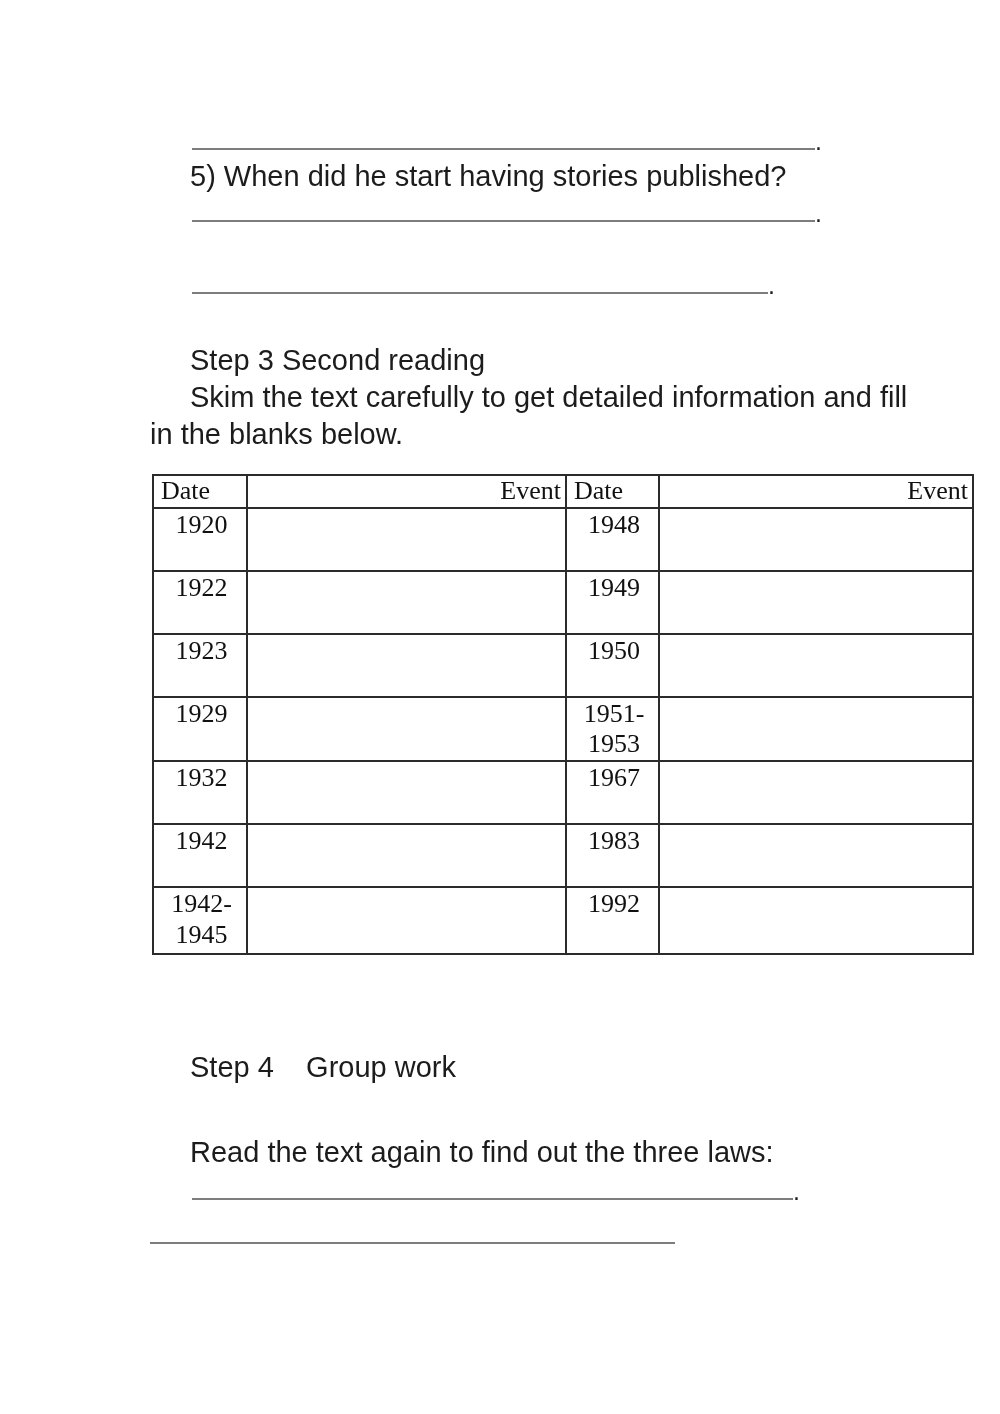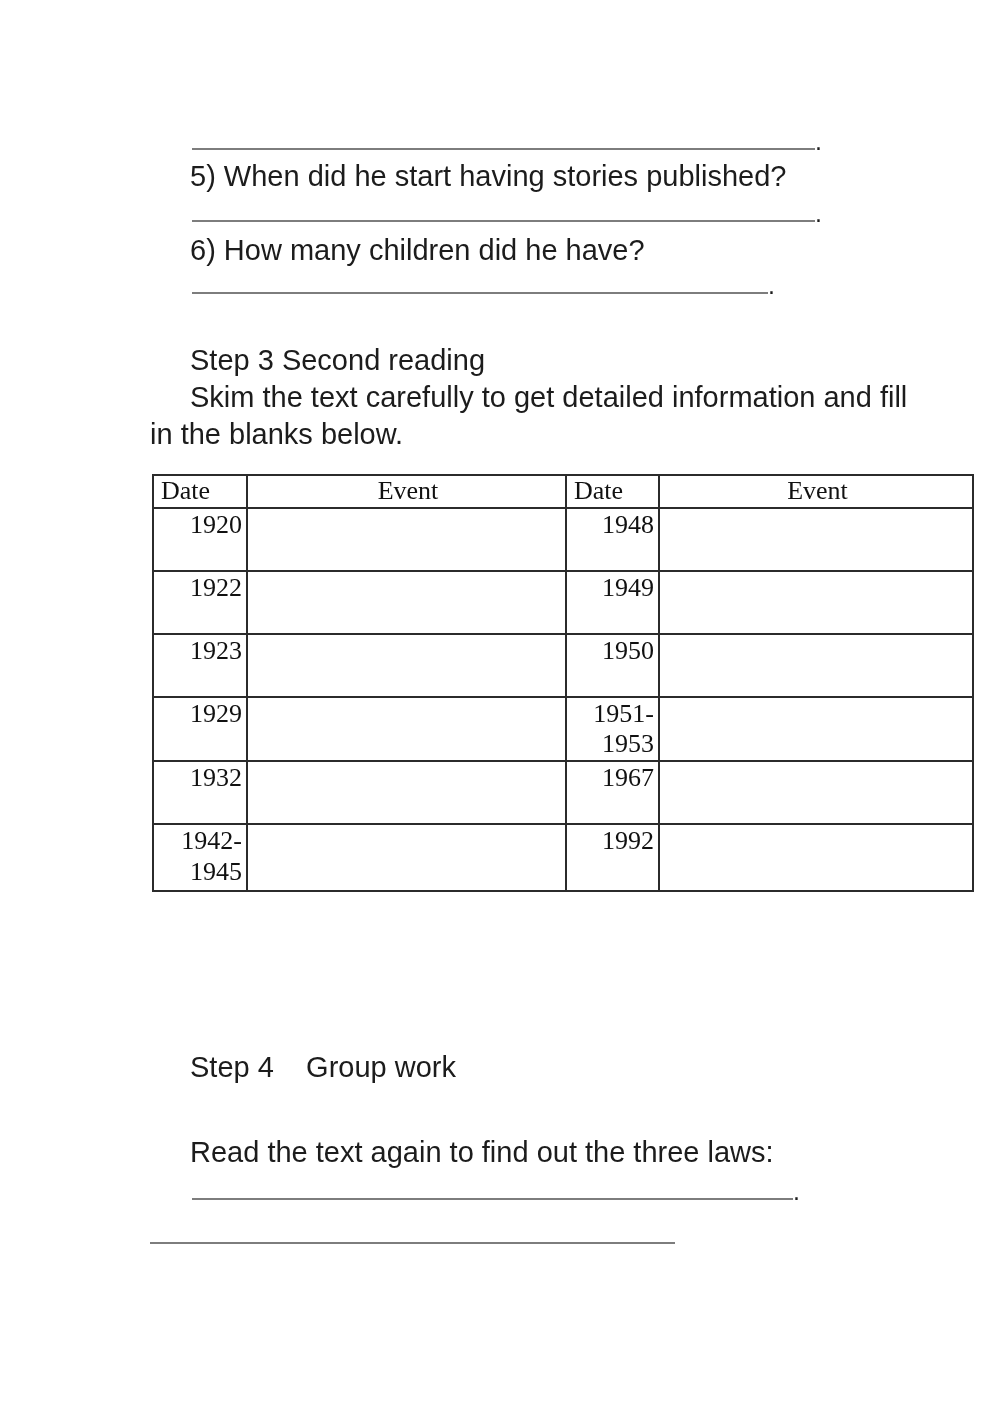"6) How many children did" div.abs { html: <div>6) How many children did he have?</div> -> none }
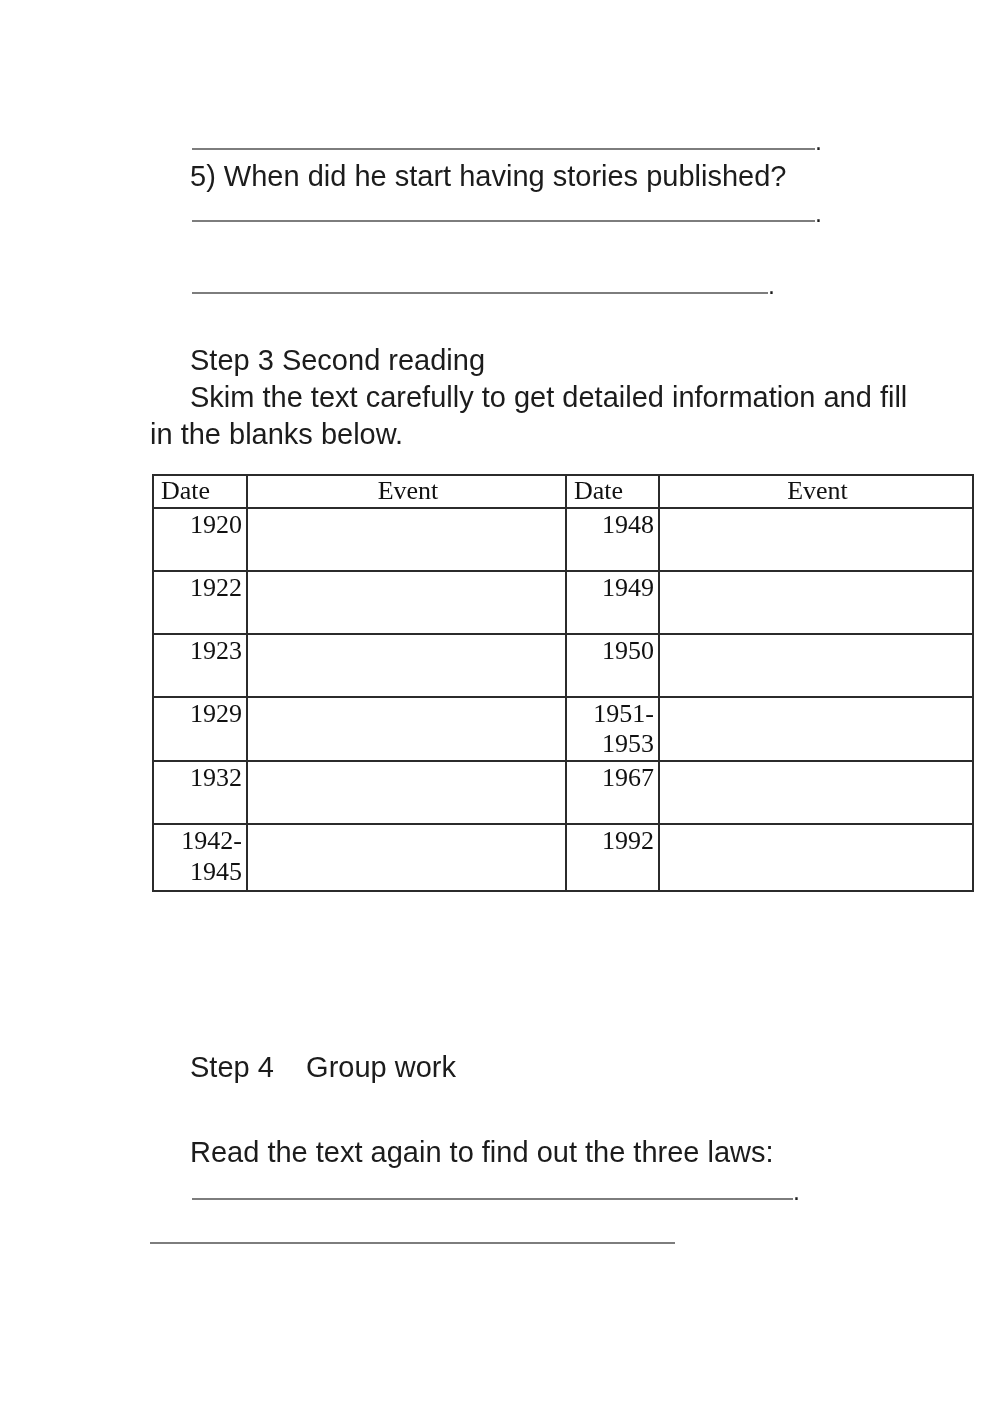"Event" table.timeline th.event-h { text-align: center -> right }
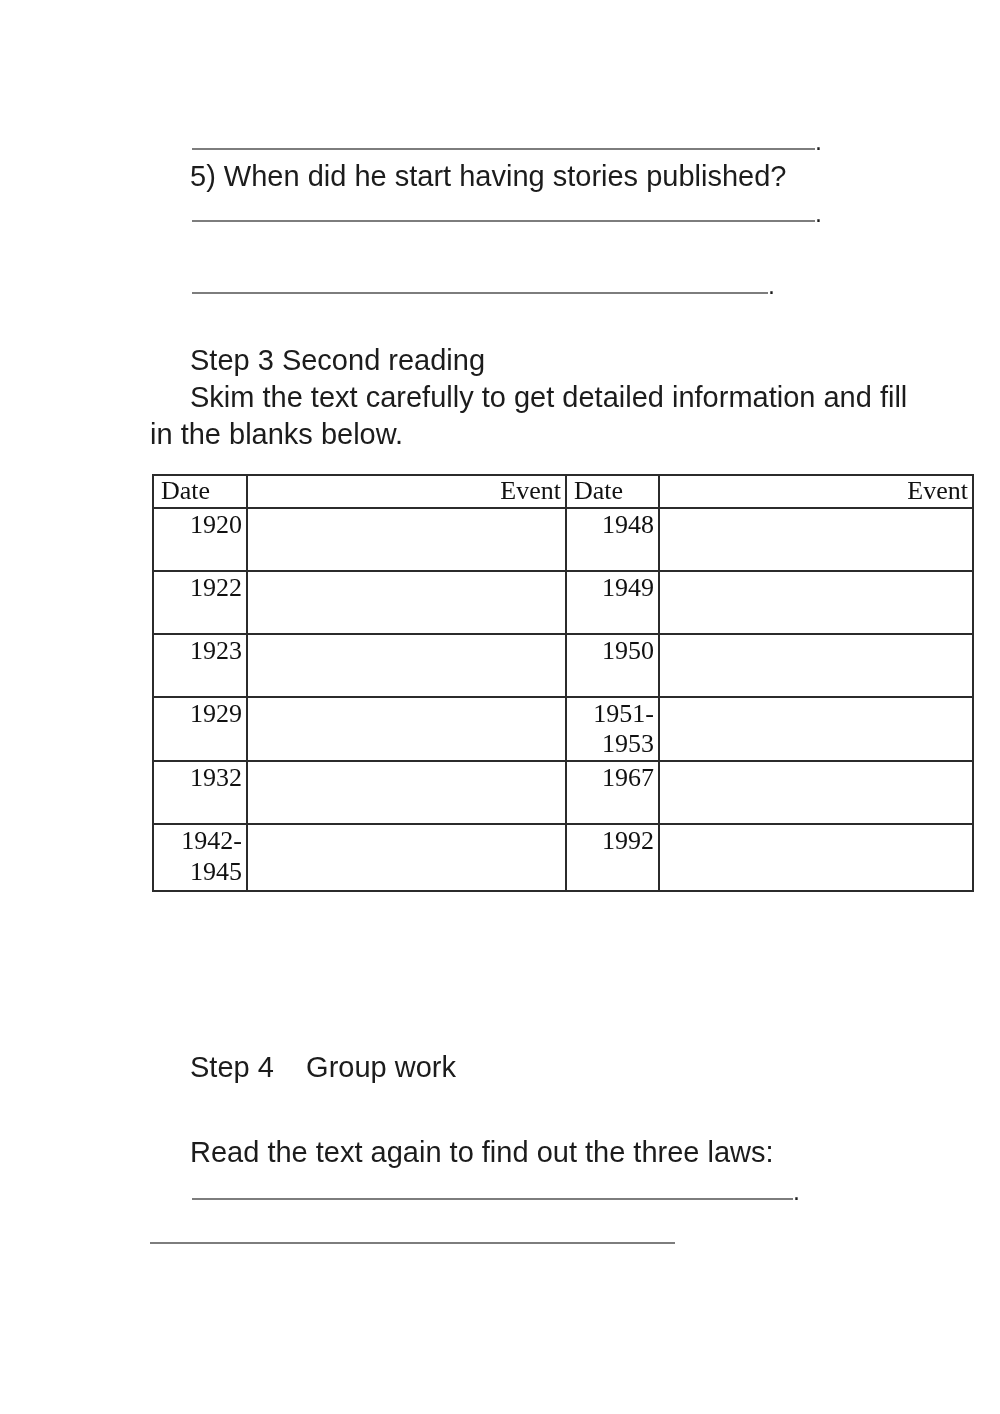"1920" table.timeline td { text-align: right -> center }
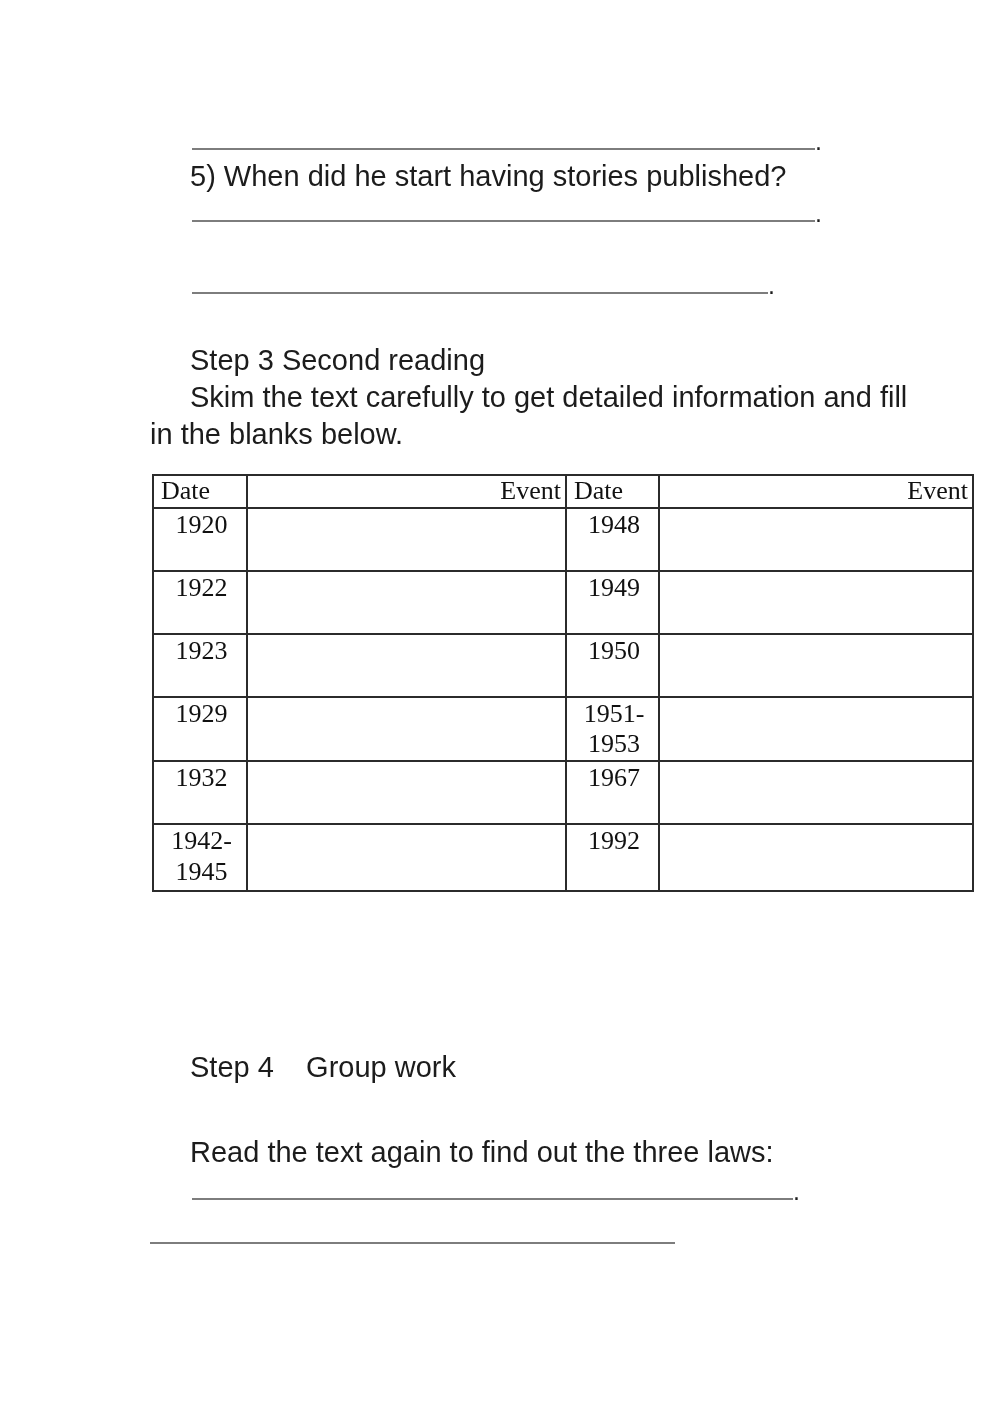"1942" tr { html: none -> <tr> <td>1942</td> <td></td> <td>1983</td> <td></td> </tr> }
